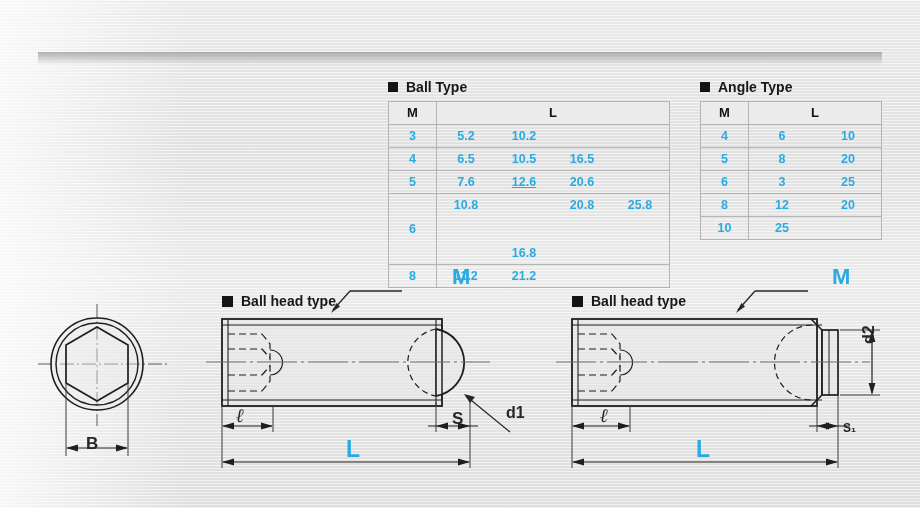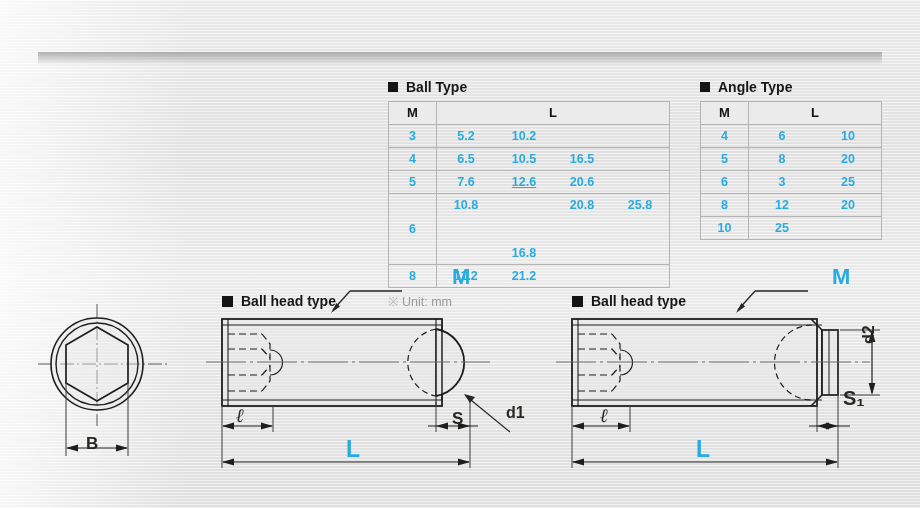"※ Unit: mm" div.unit { html: <div> <span>※</span> <span>Unit: mm</span> </div> -> none }
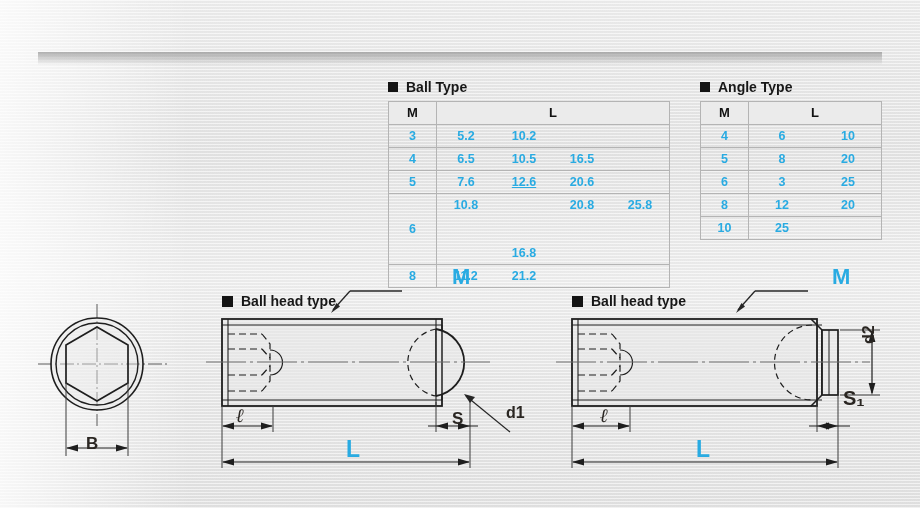"S₁" div.lbl { font-size: 20px -> 12px; top: 387px -> 421px }
